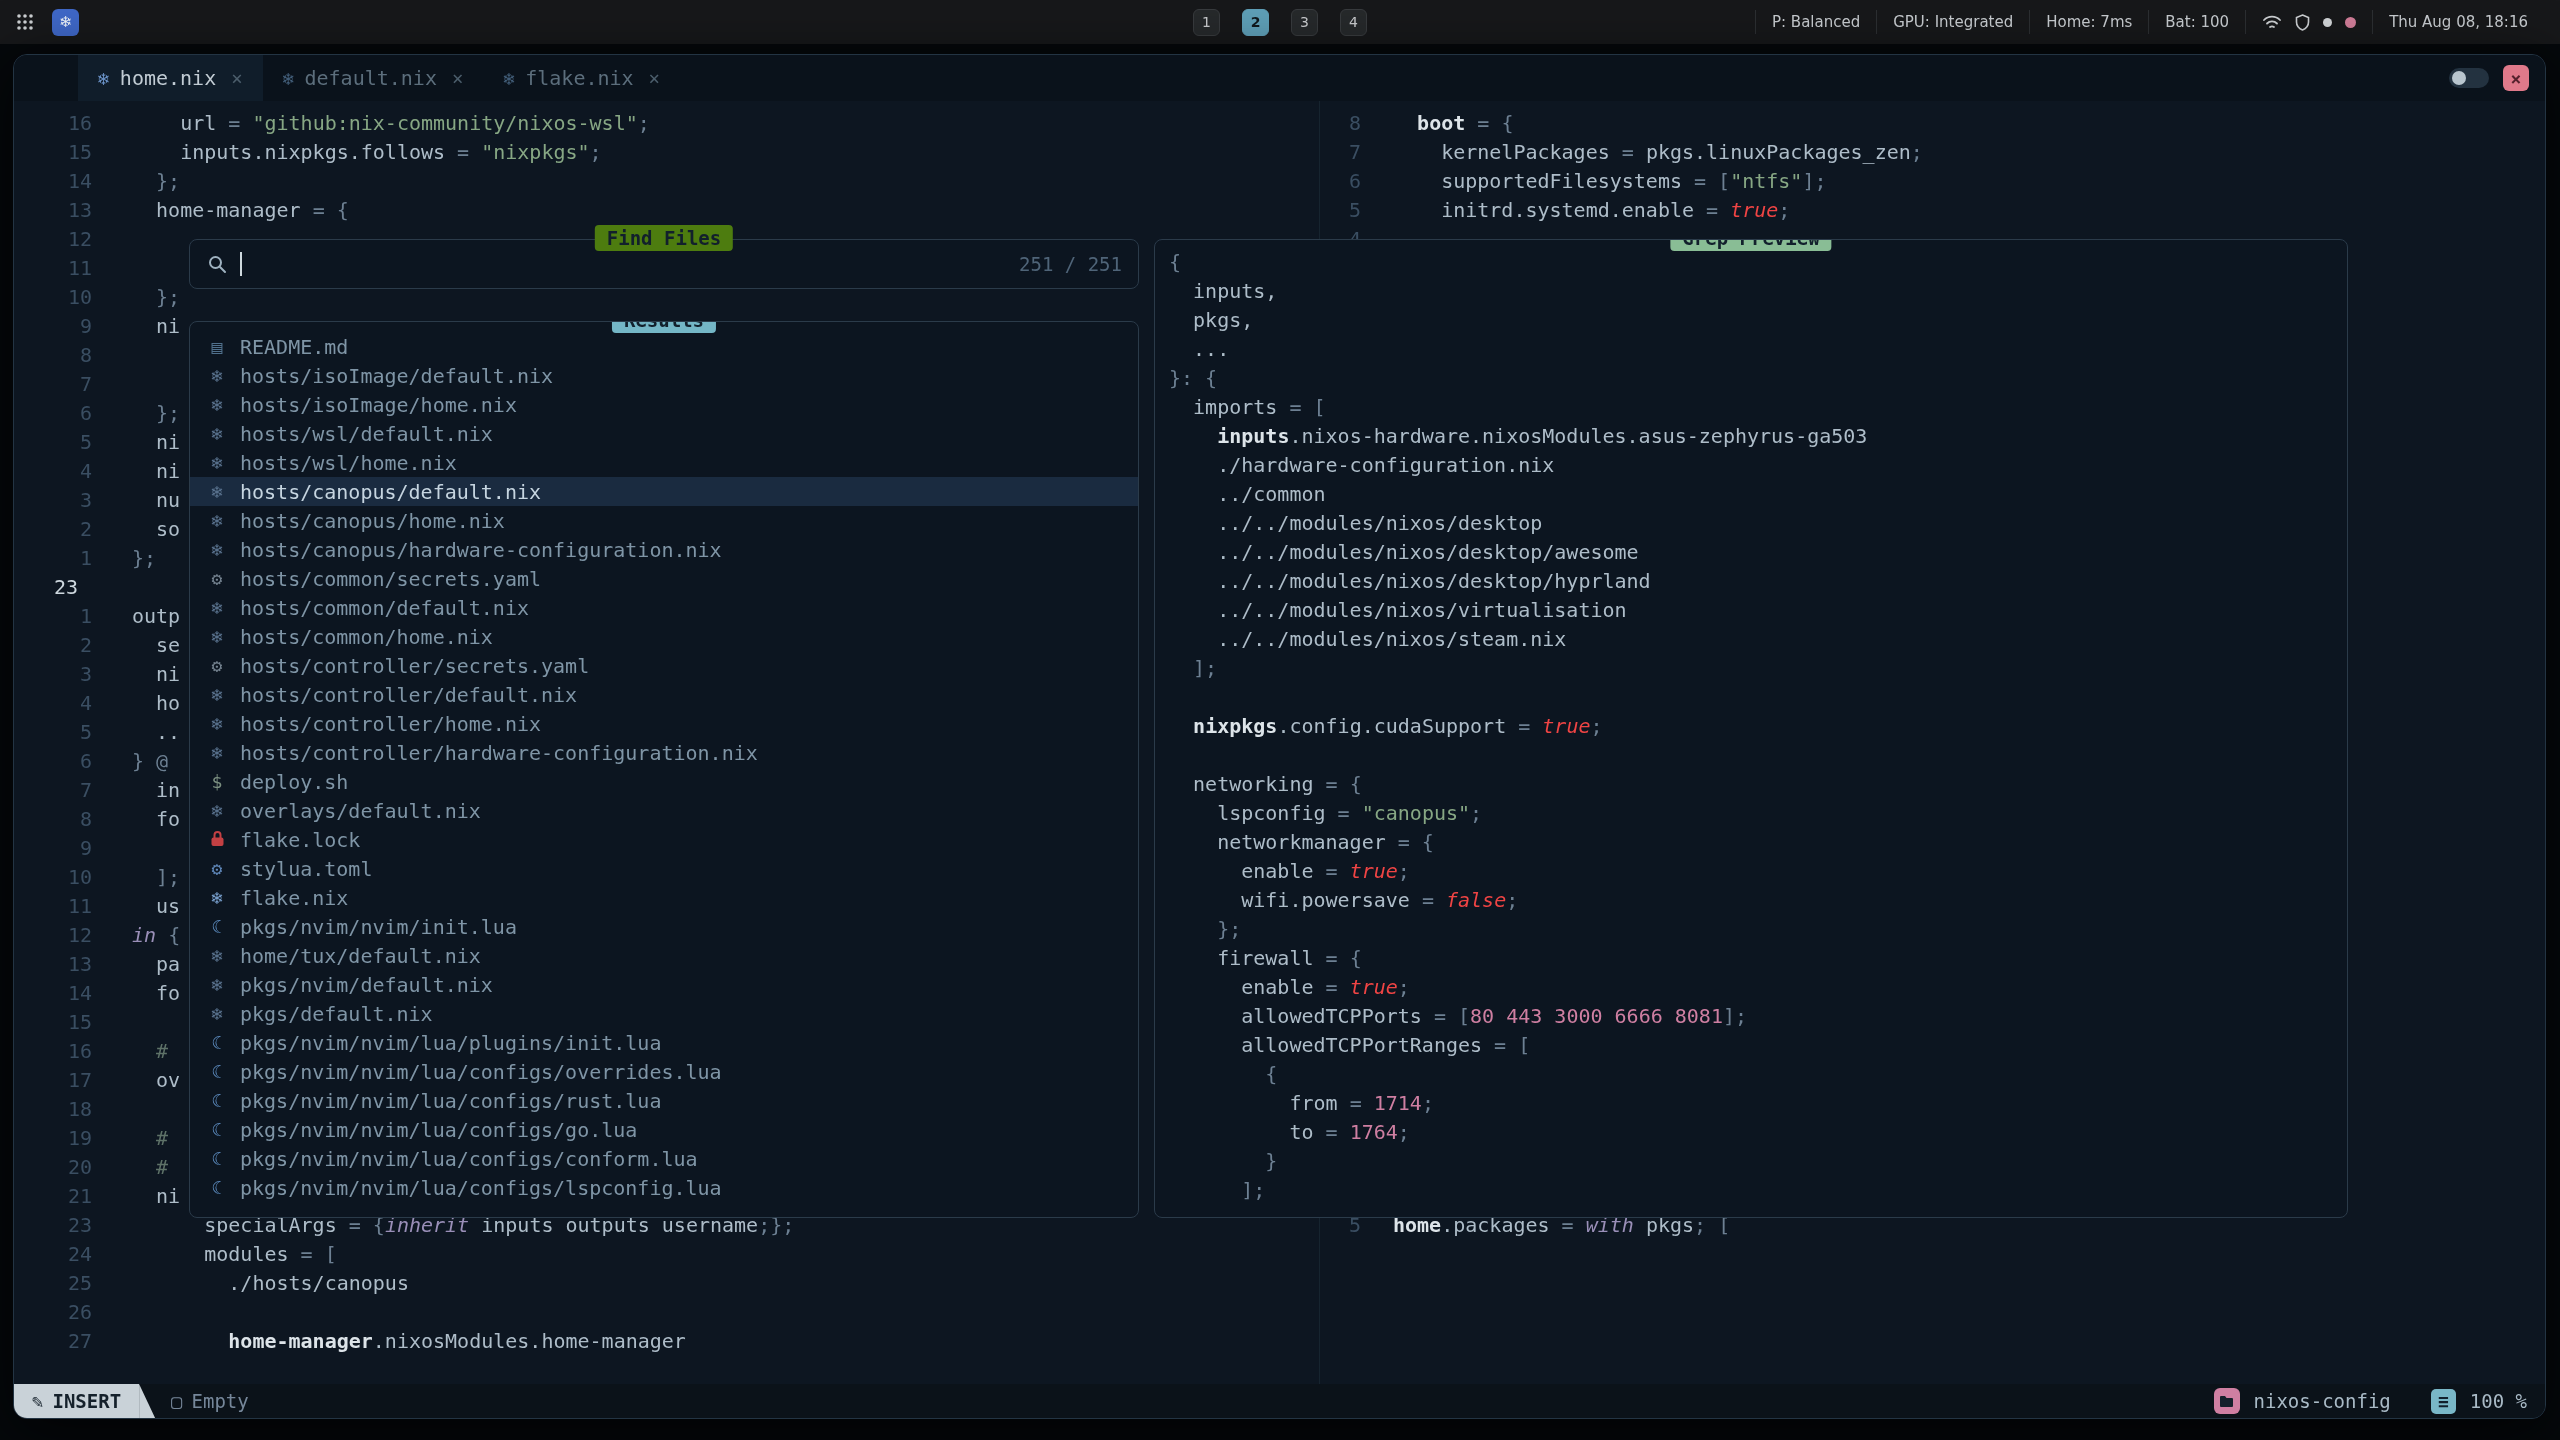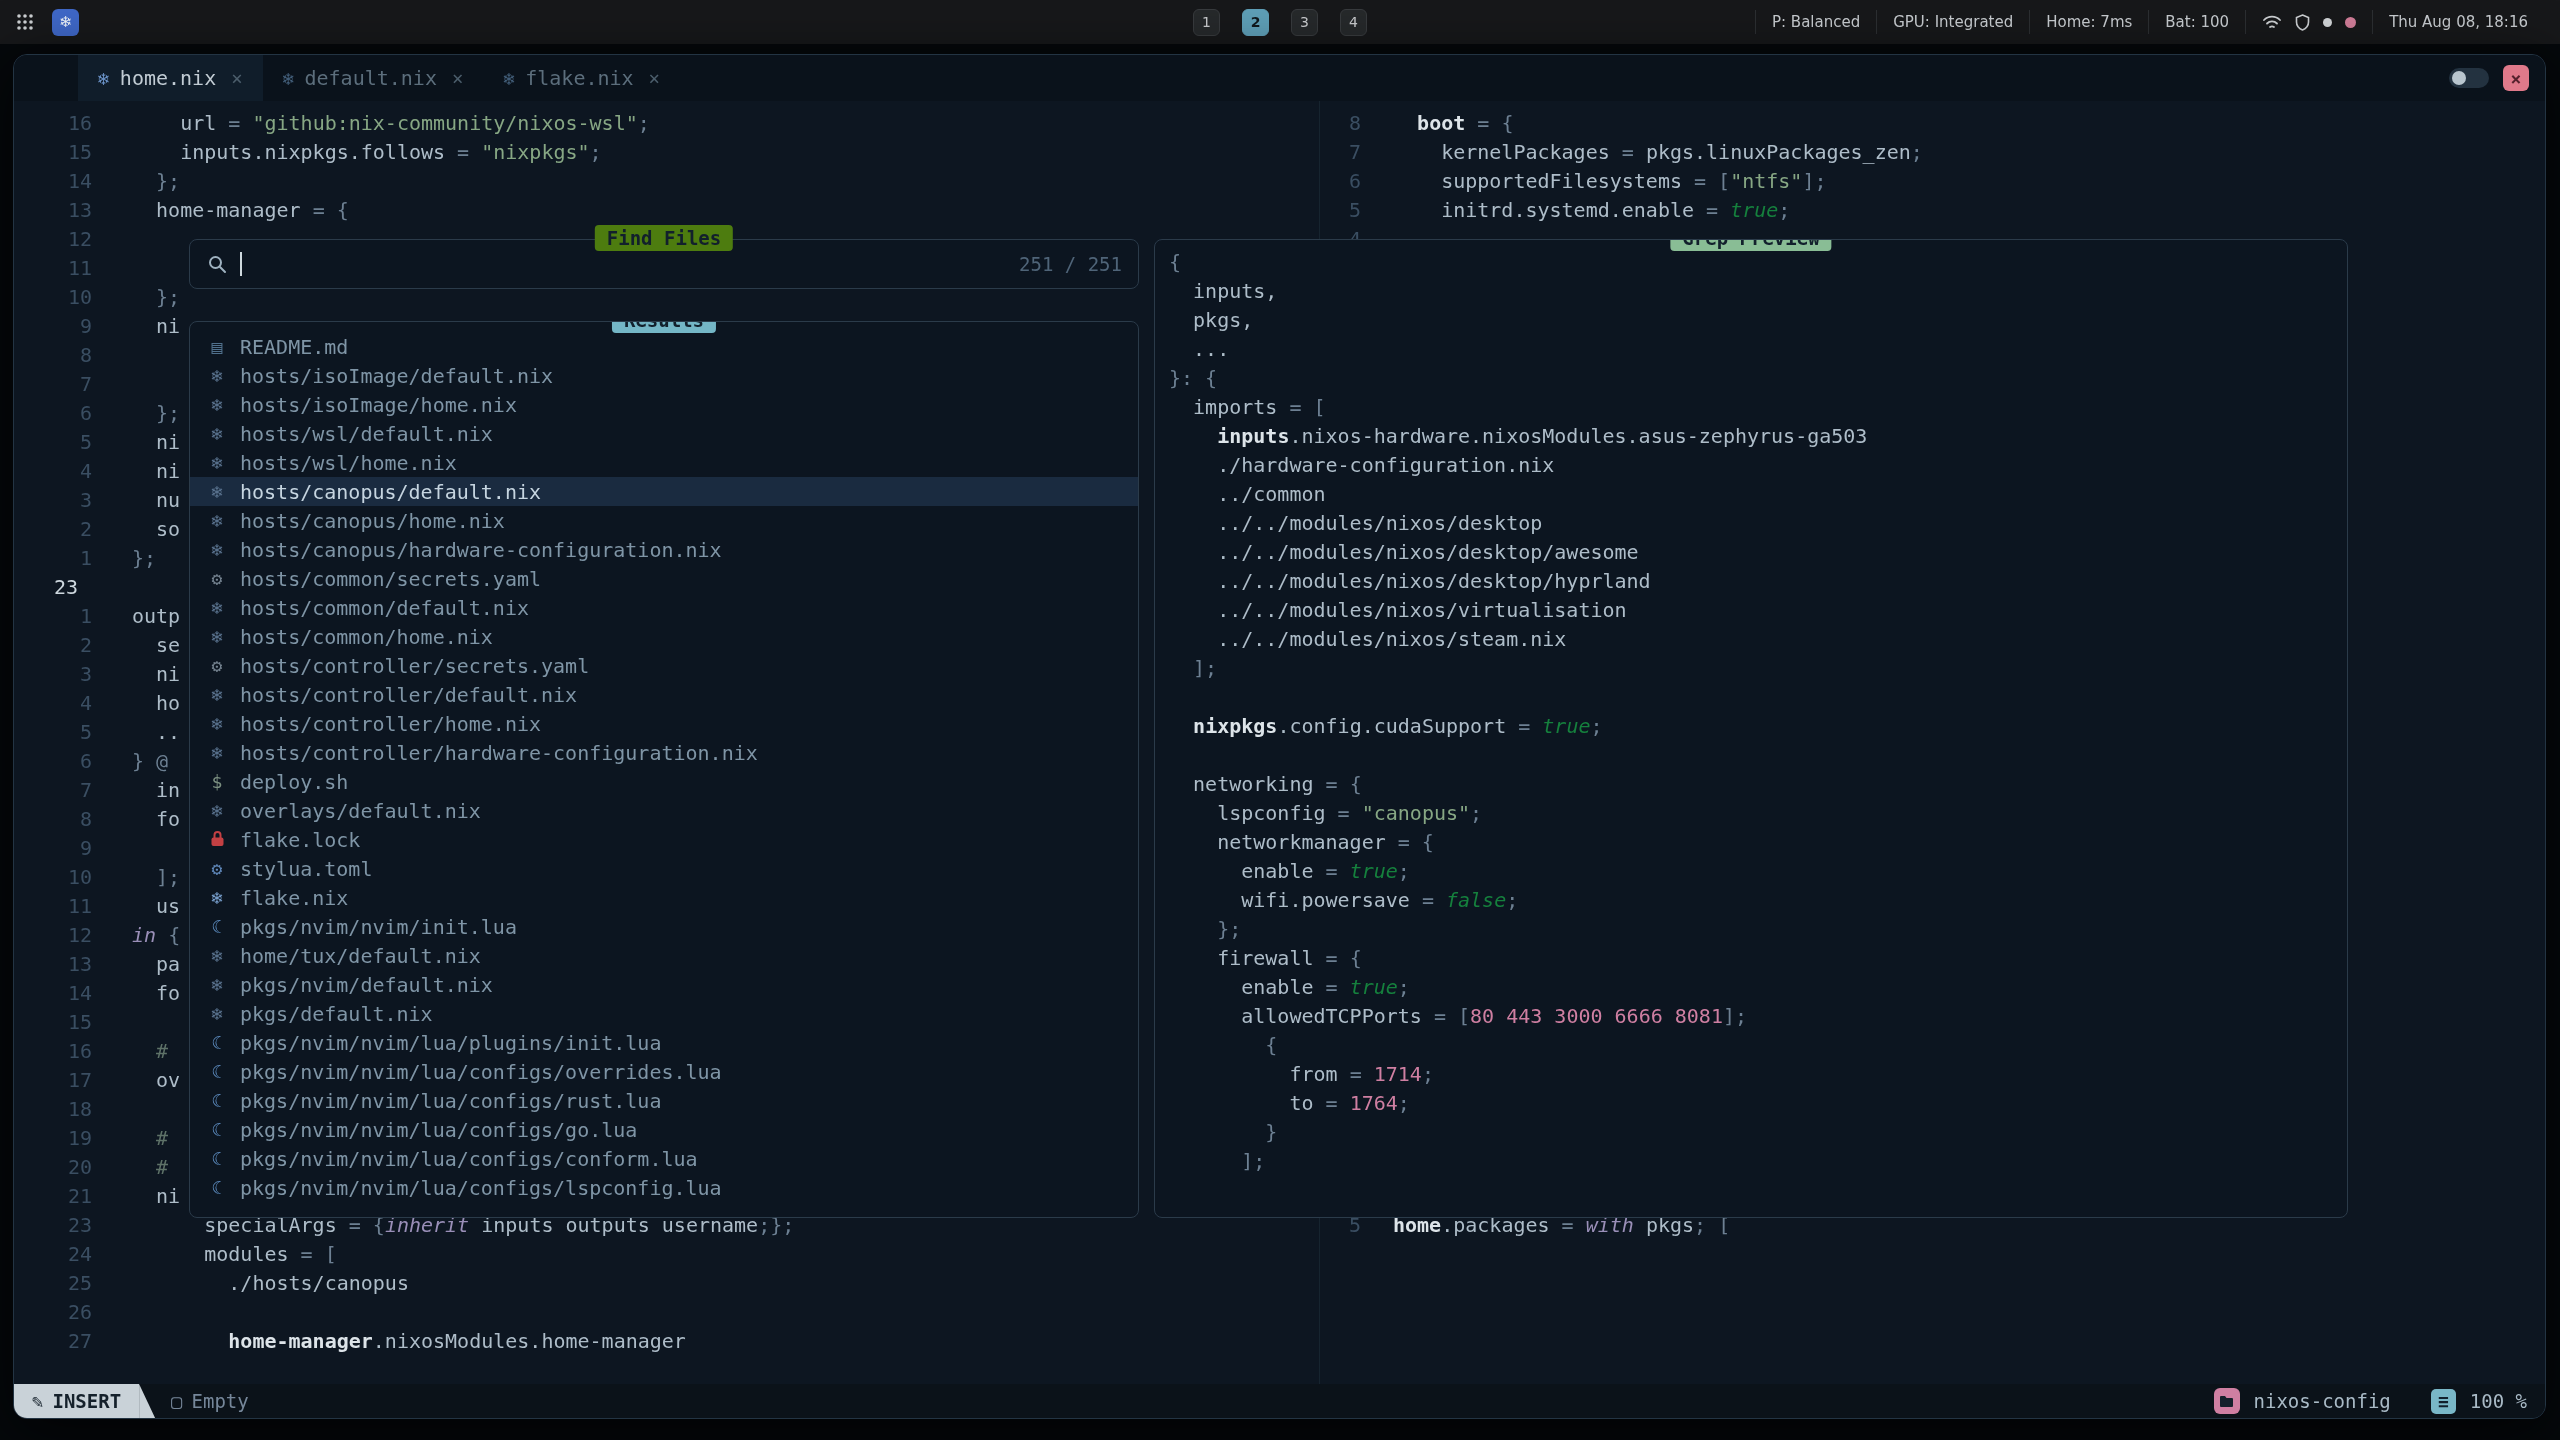"true" .tok-bool { color: #15803d -> #ef4444 }
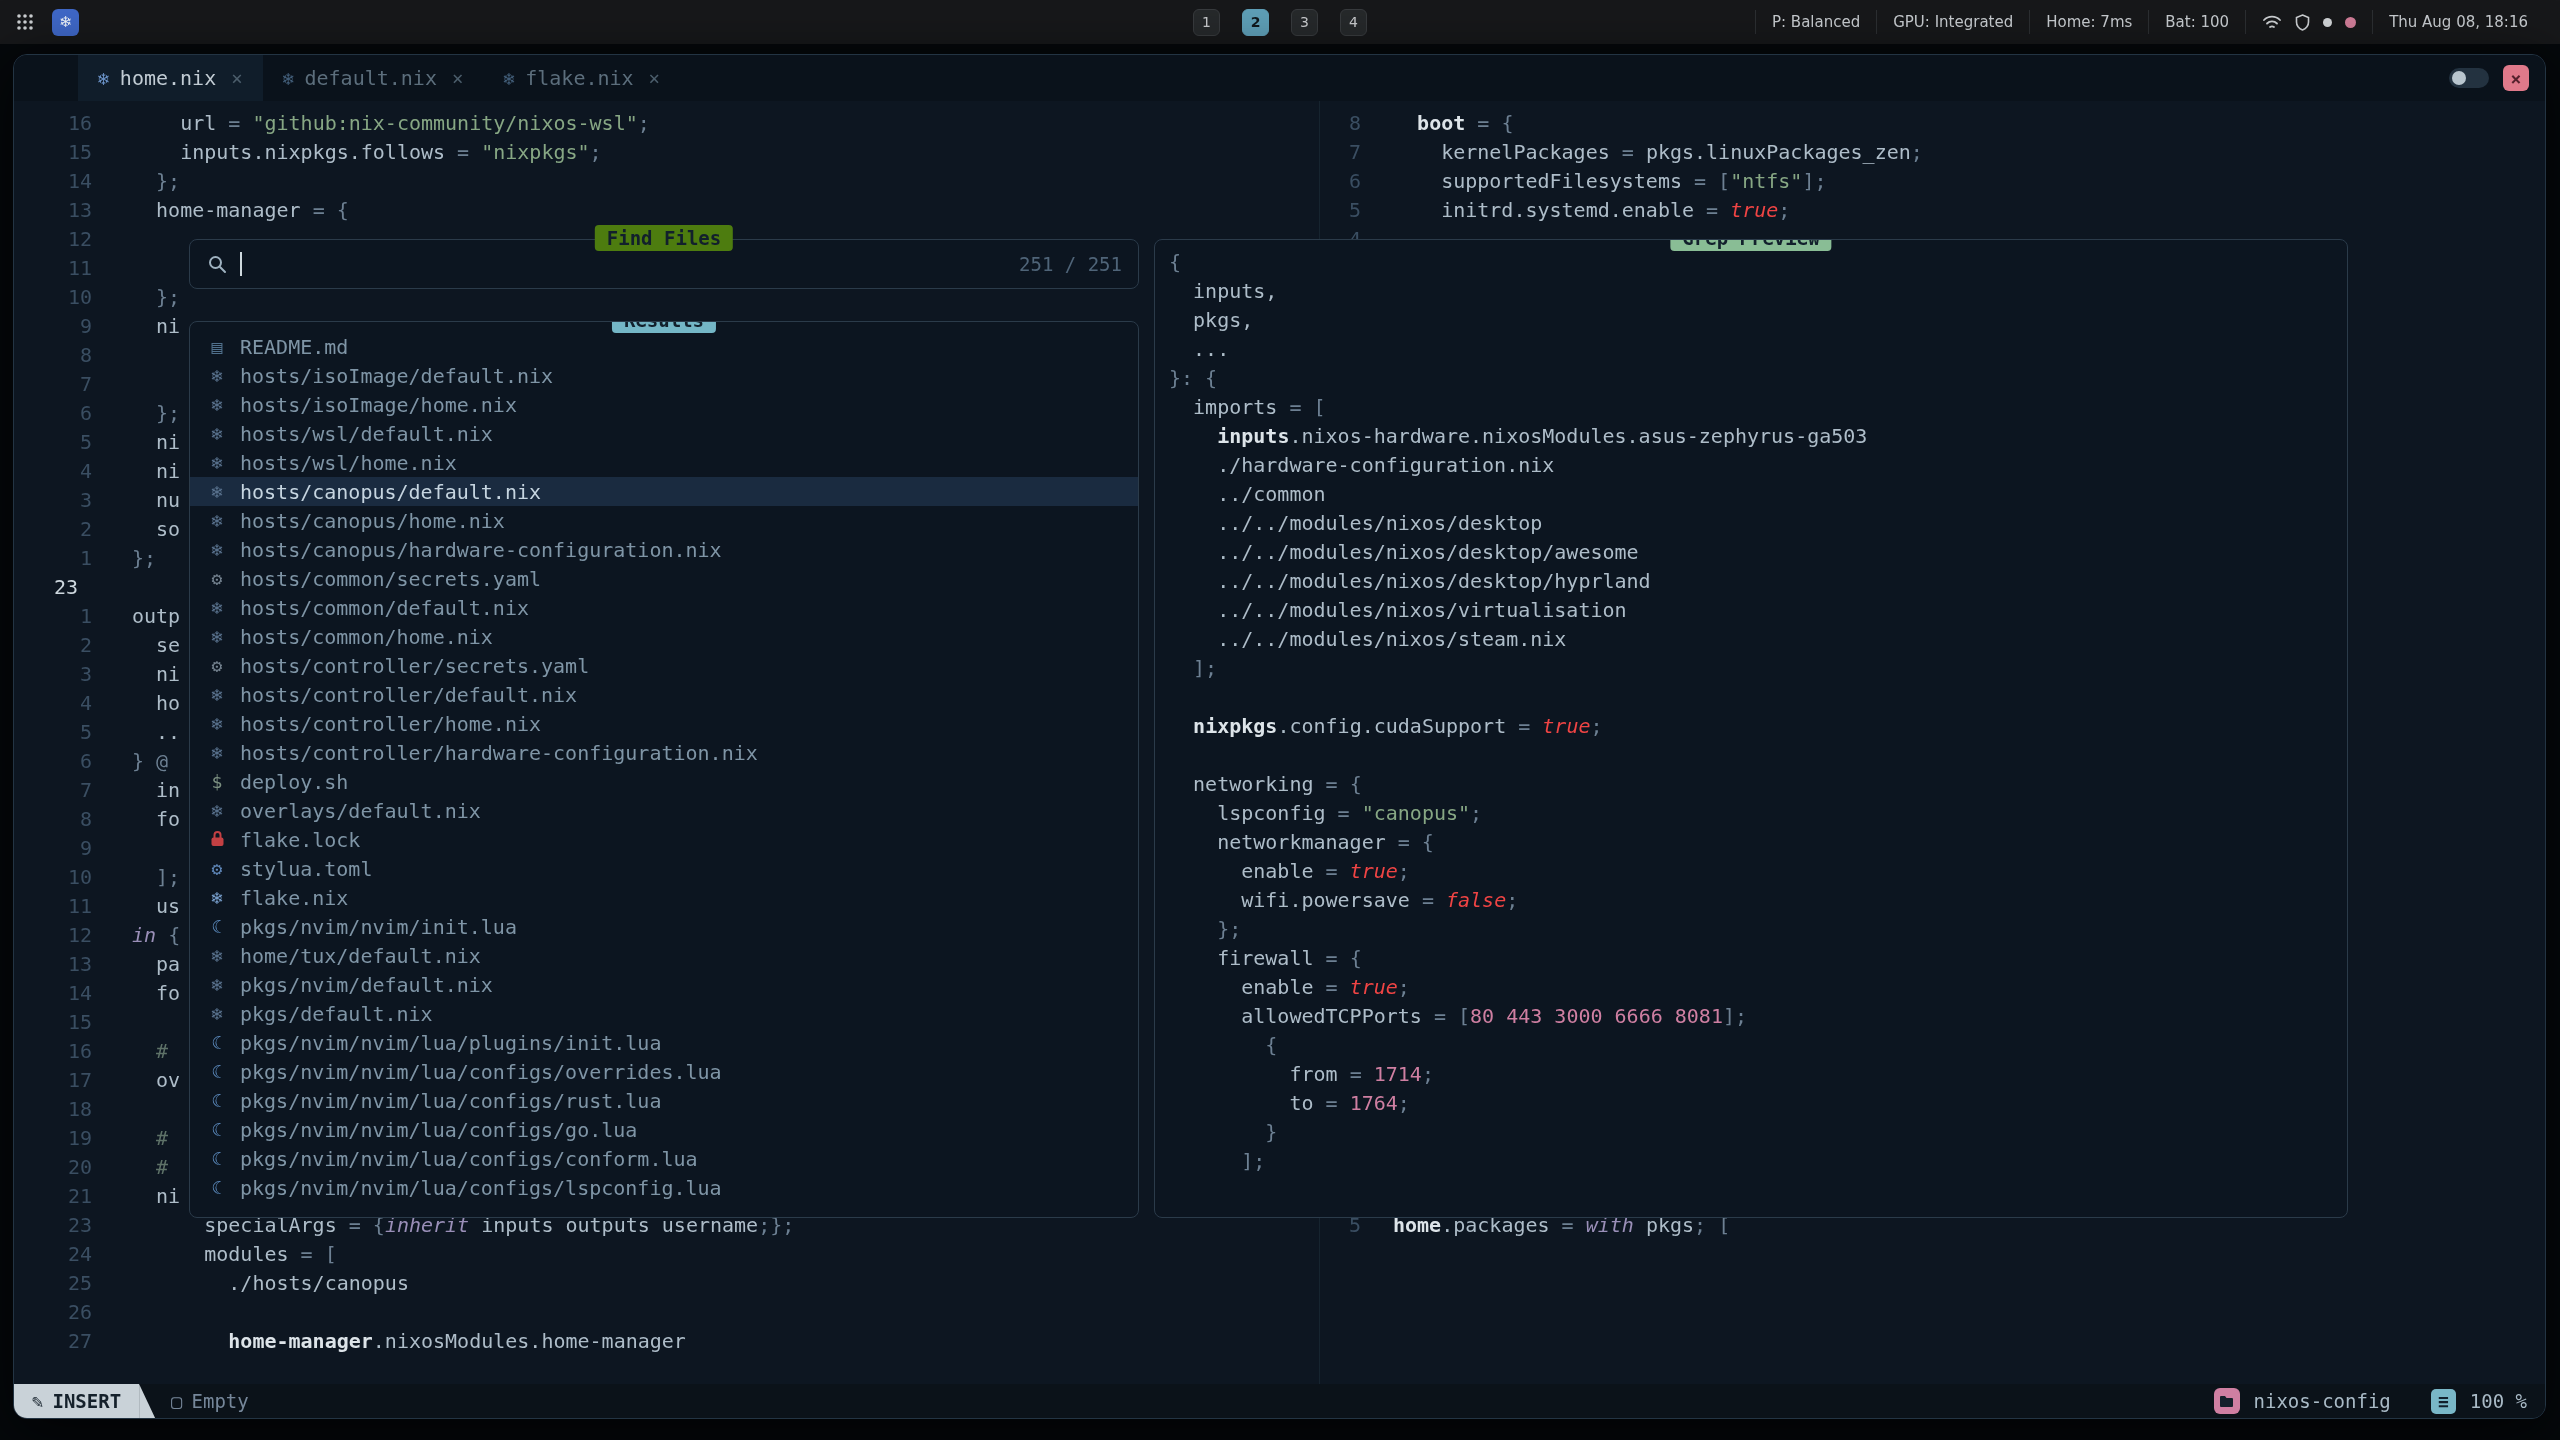"allowedTCPPortRanges = [" div.prow { html: none -> <div><span> allowedTCPPortRanges </span><span>= [</span></div> }
